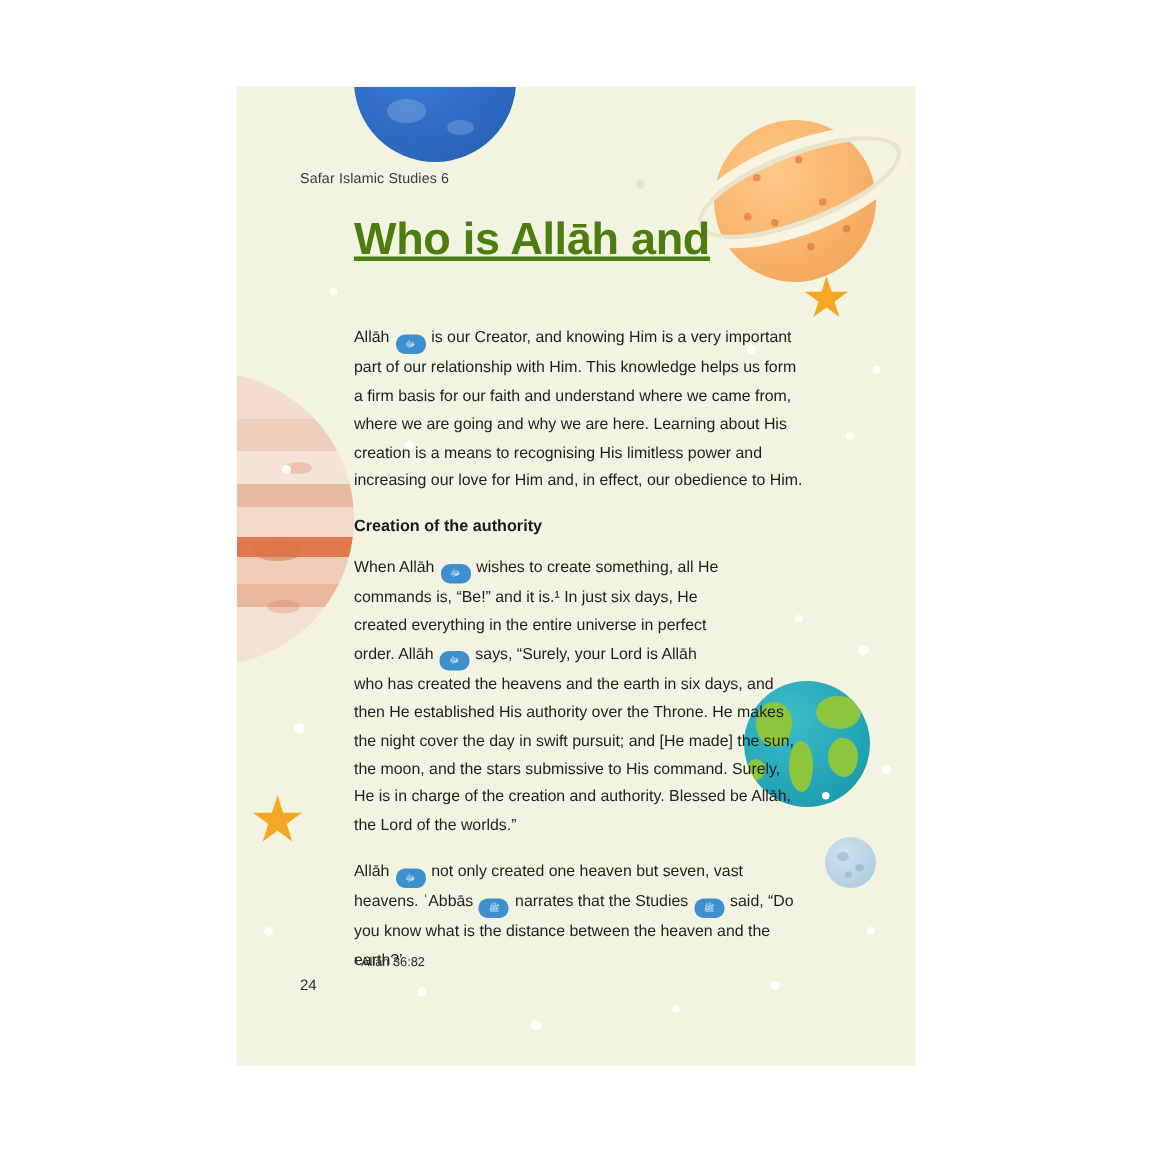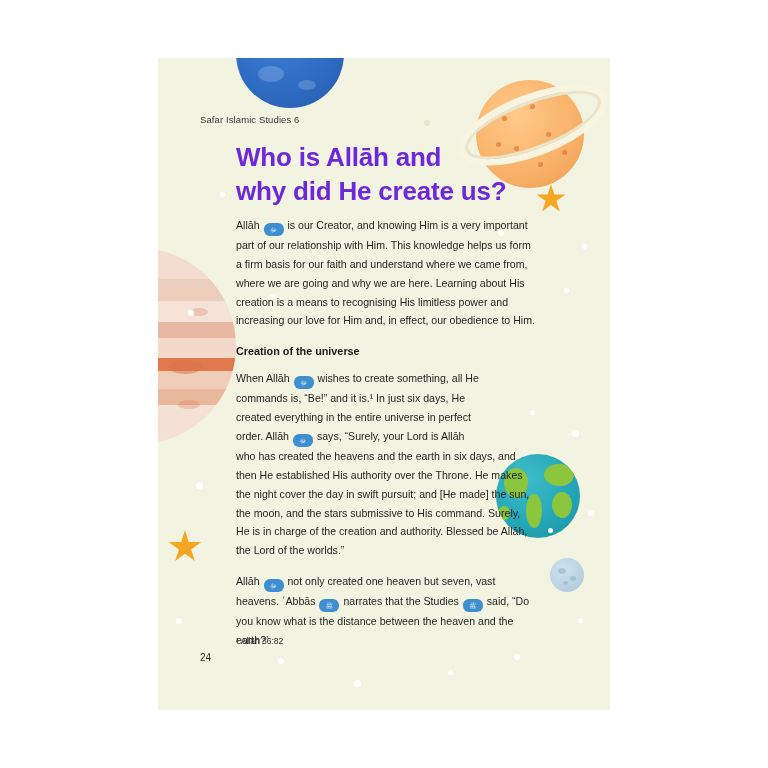"Who is Allāh and" .title { color: #6d28d9 -> #4d7c0f; font-size: 26px -> 30px; text-decoration: none -> underline }
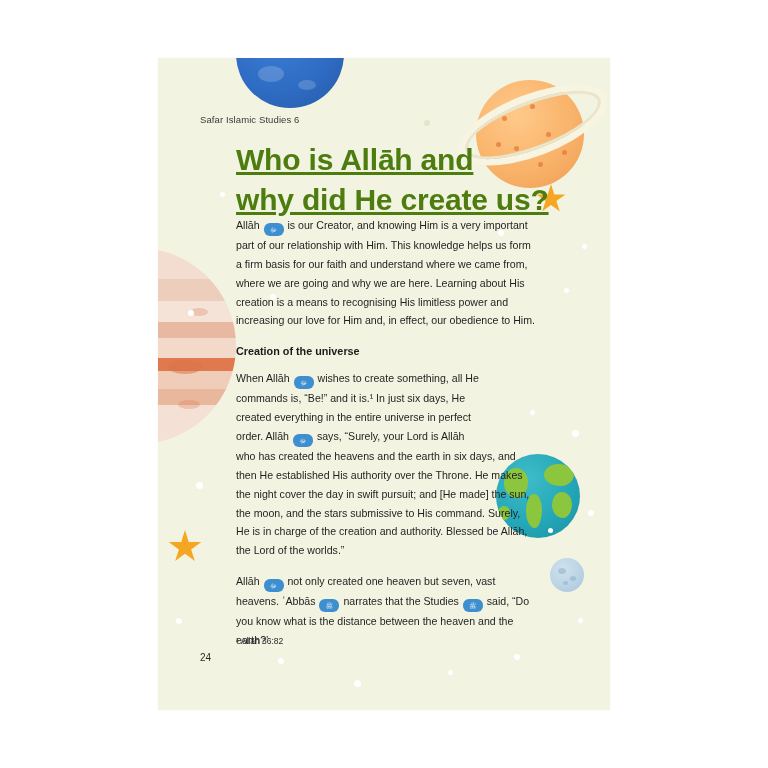"why did He create us?" div { html: <div>why did He create us?</div> -> none }
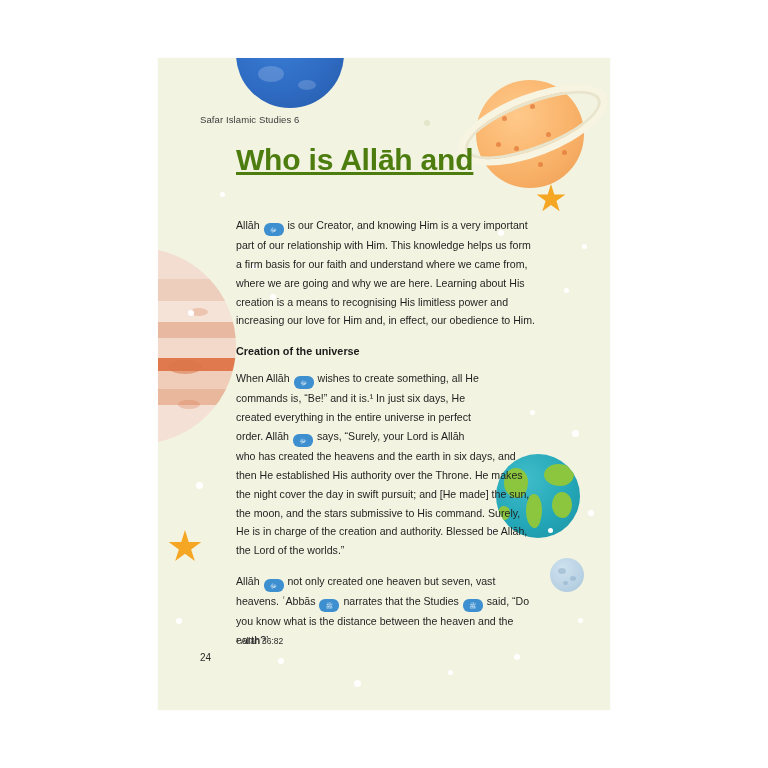"Creation of the universe" h2.subhead { text: universe -> authority }
